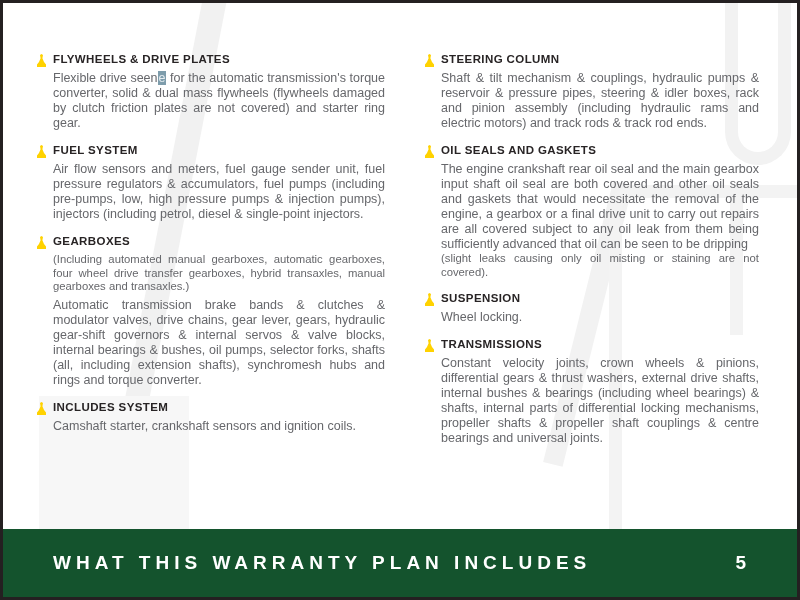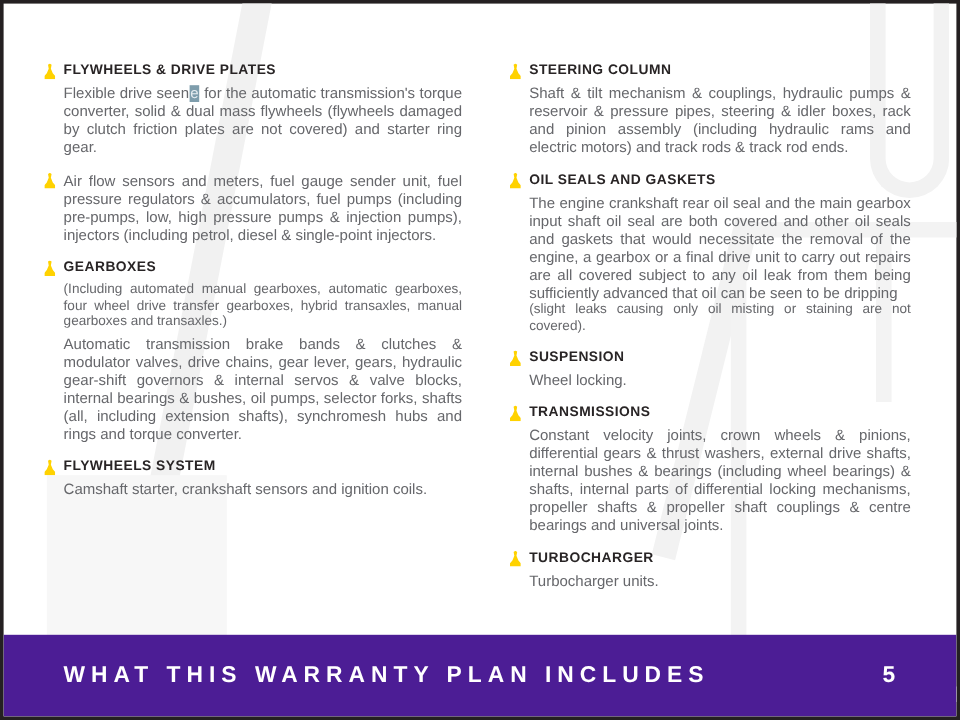"FUEL SYSTEM" h3 { html: none -> <h3>FUEL SYSTEM</h3> }
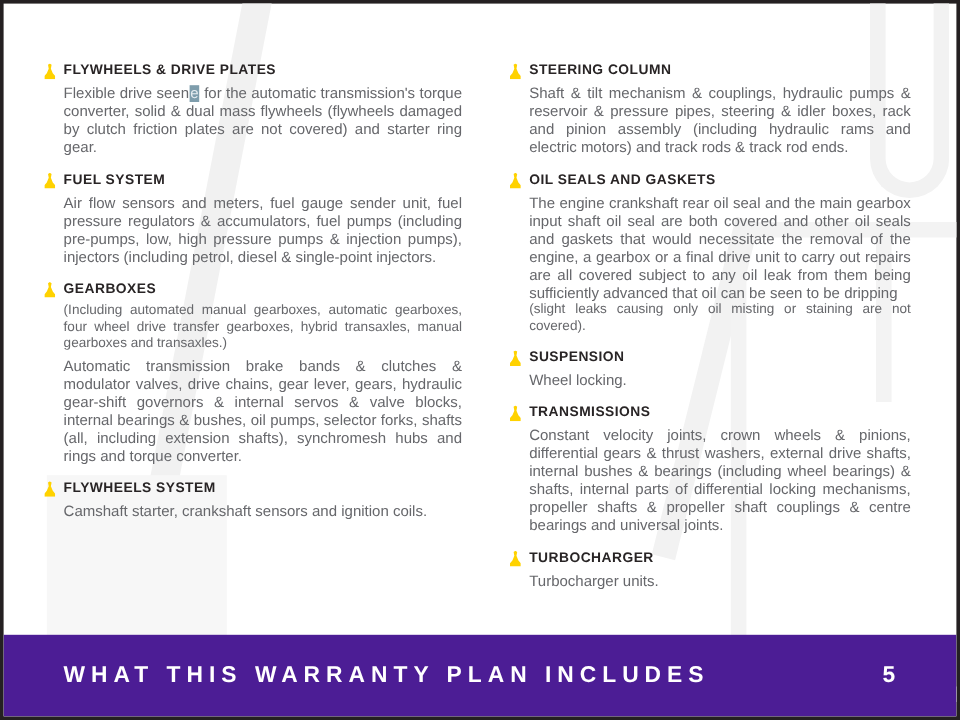"FLYWHEELS SYSTEM" h3 { text: FLYWHEELS -> INCLUDES }
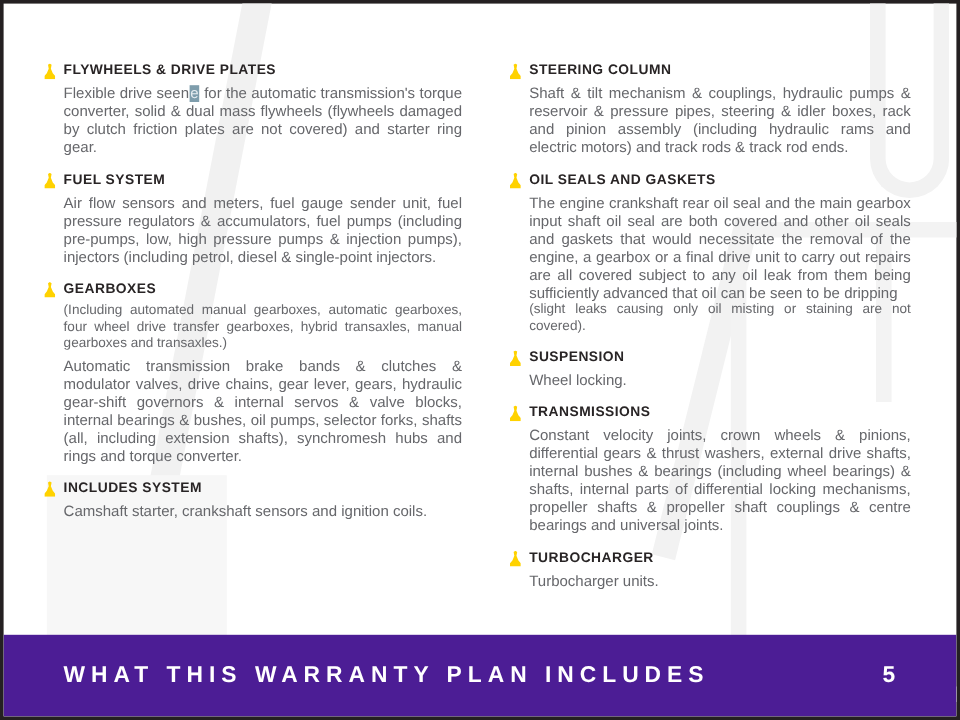"TURBOCHARGER" div.sec { html: <div> <span> <svg> <path></path> </svg> </span> <h3>TURBOCHARGER</h3> <p>Turbocharger units.</p> </div> -> none }
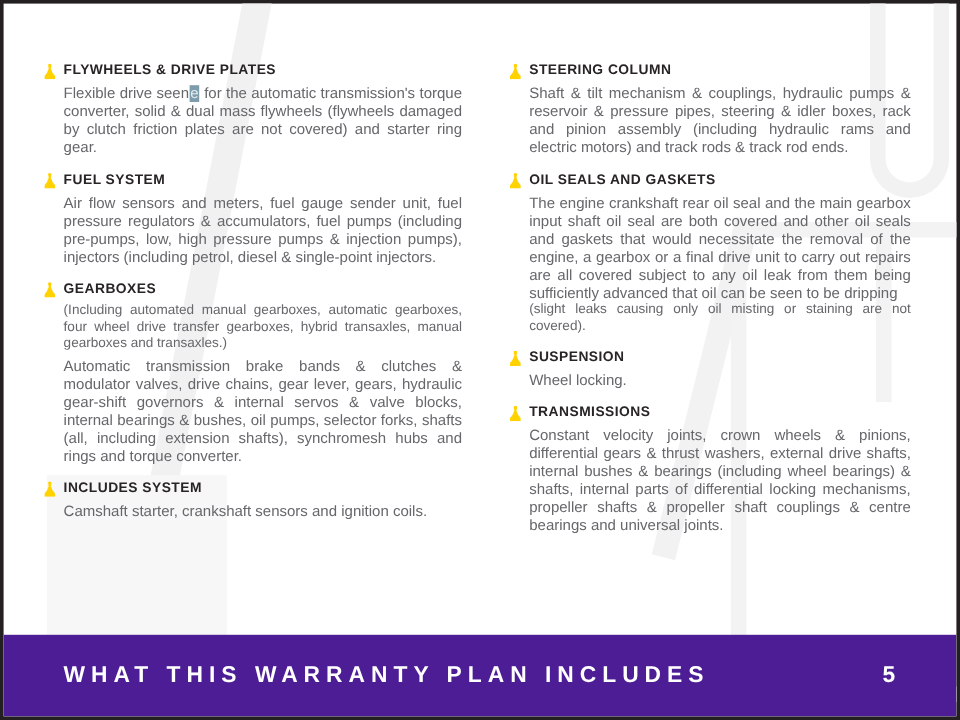"WHAT THIS WARRANTY PLAN INCLUDES" .footer { background: #4c1d95 -> #14532d }
